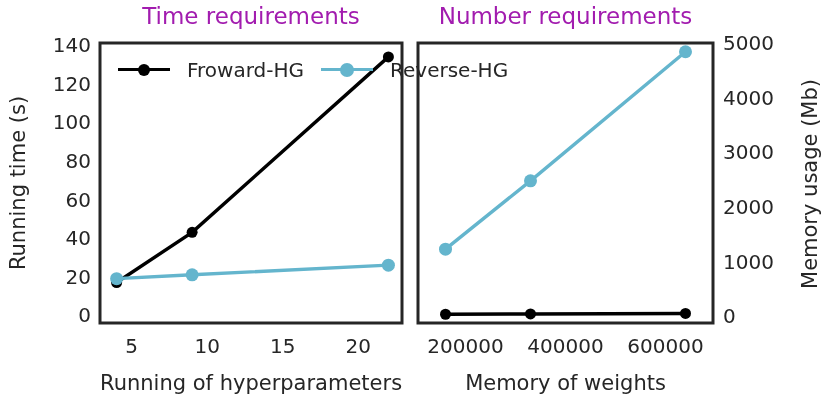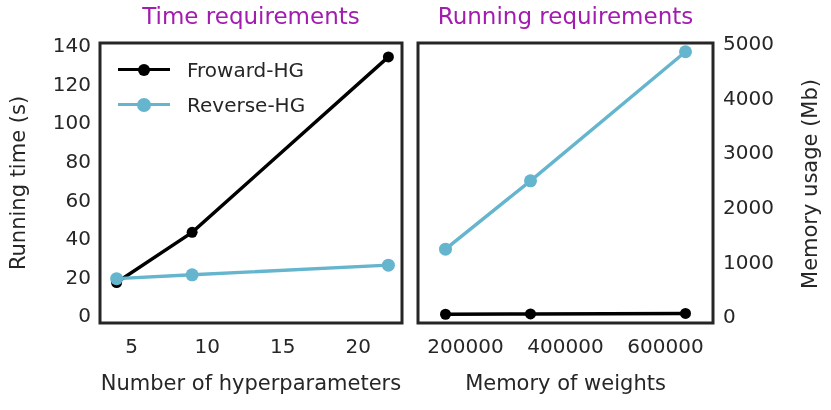"Running requirements" div.plot-title { text: Running -> Number }
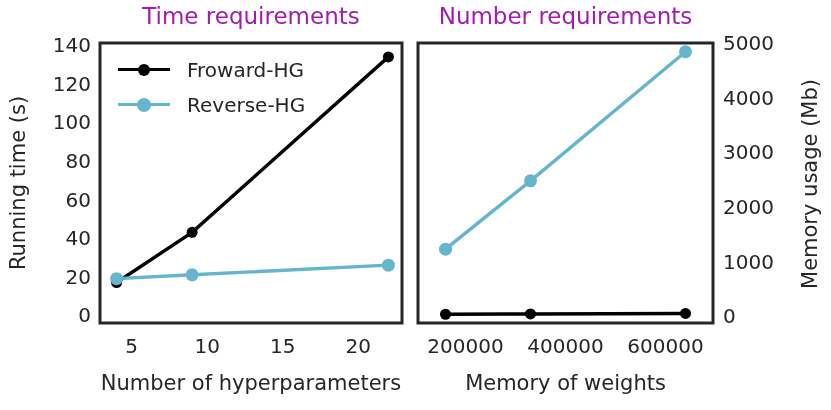"Froward-HG" .legend { flex-direction: column -> none; gap: 9px -> 17px }
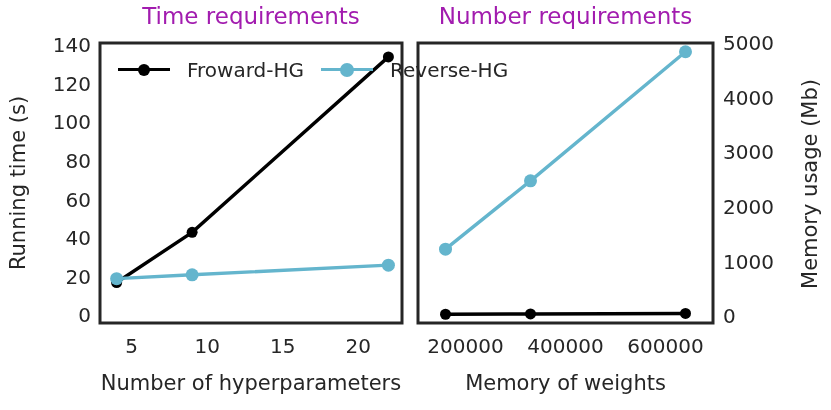"Number of hyperparameters" div.x-label { text: Number -> Running }
